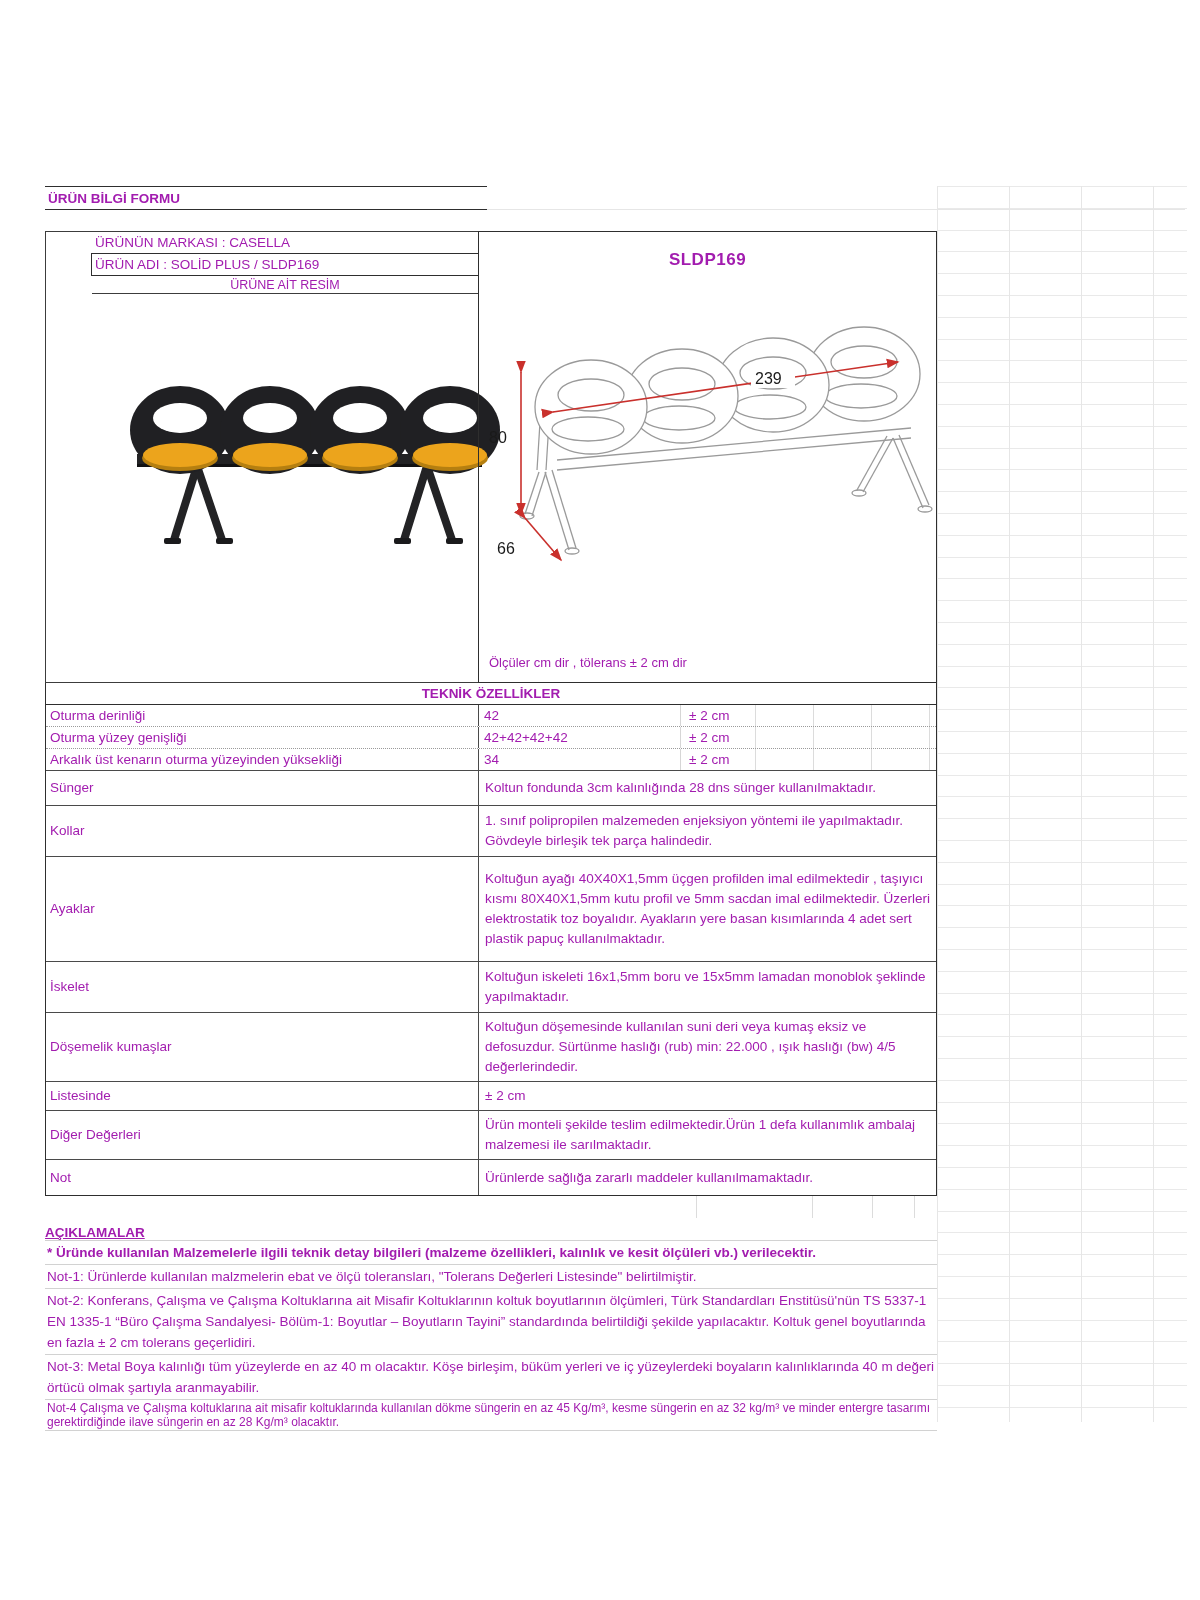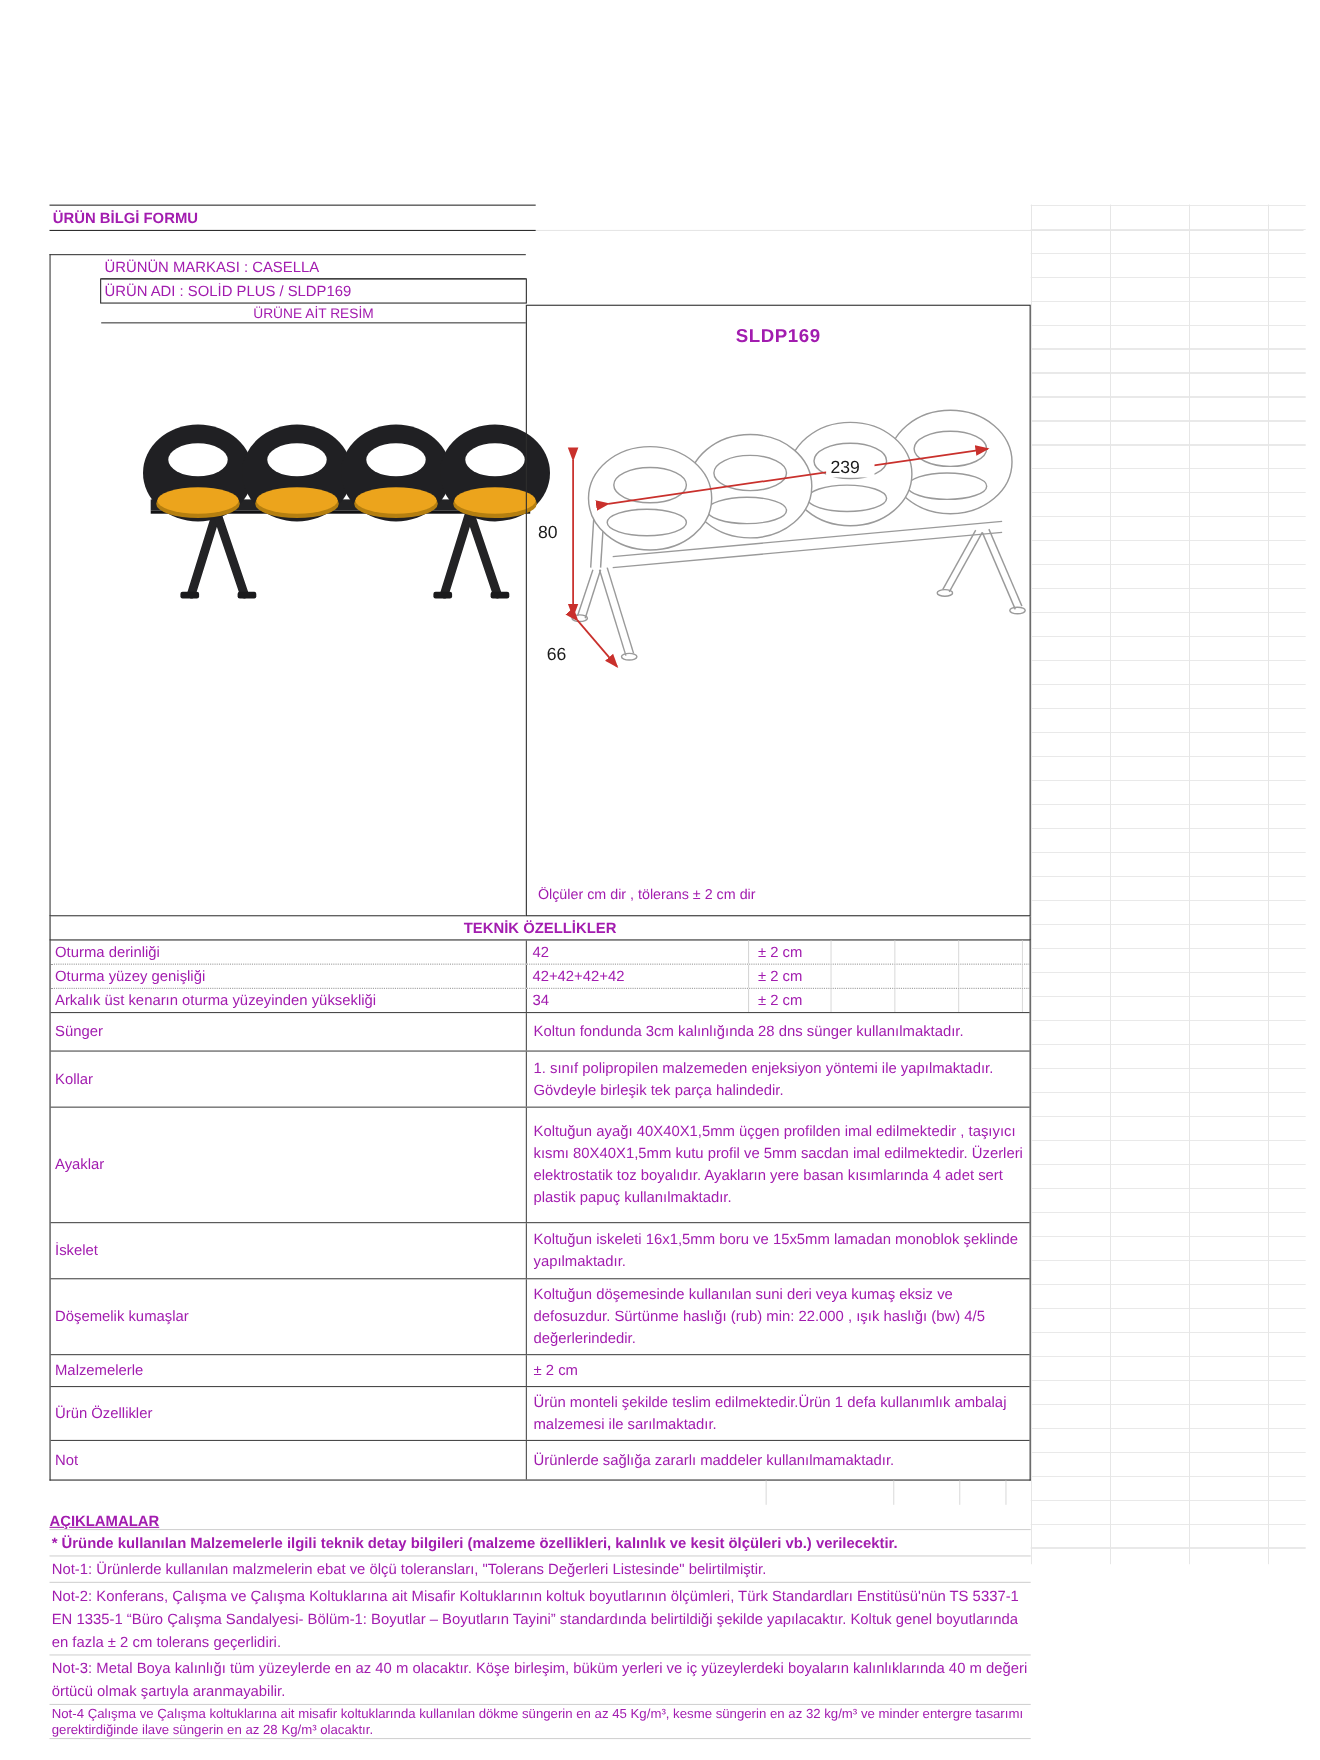"SLDP169" div.right-col { height: 556px -> 452px; margin-top: 46px -> none }
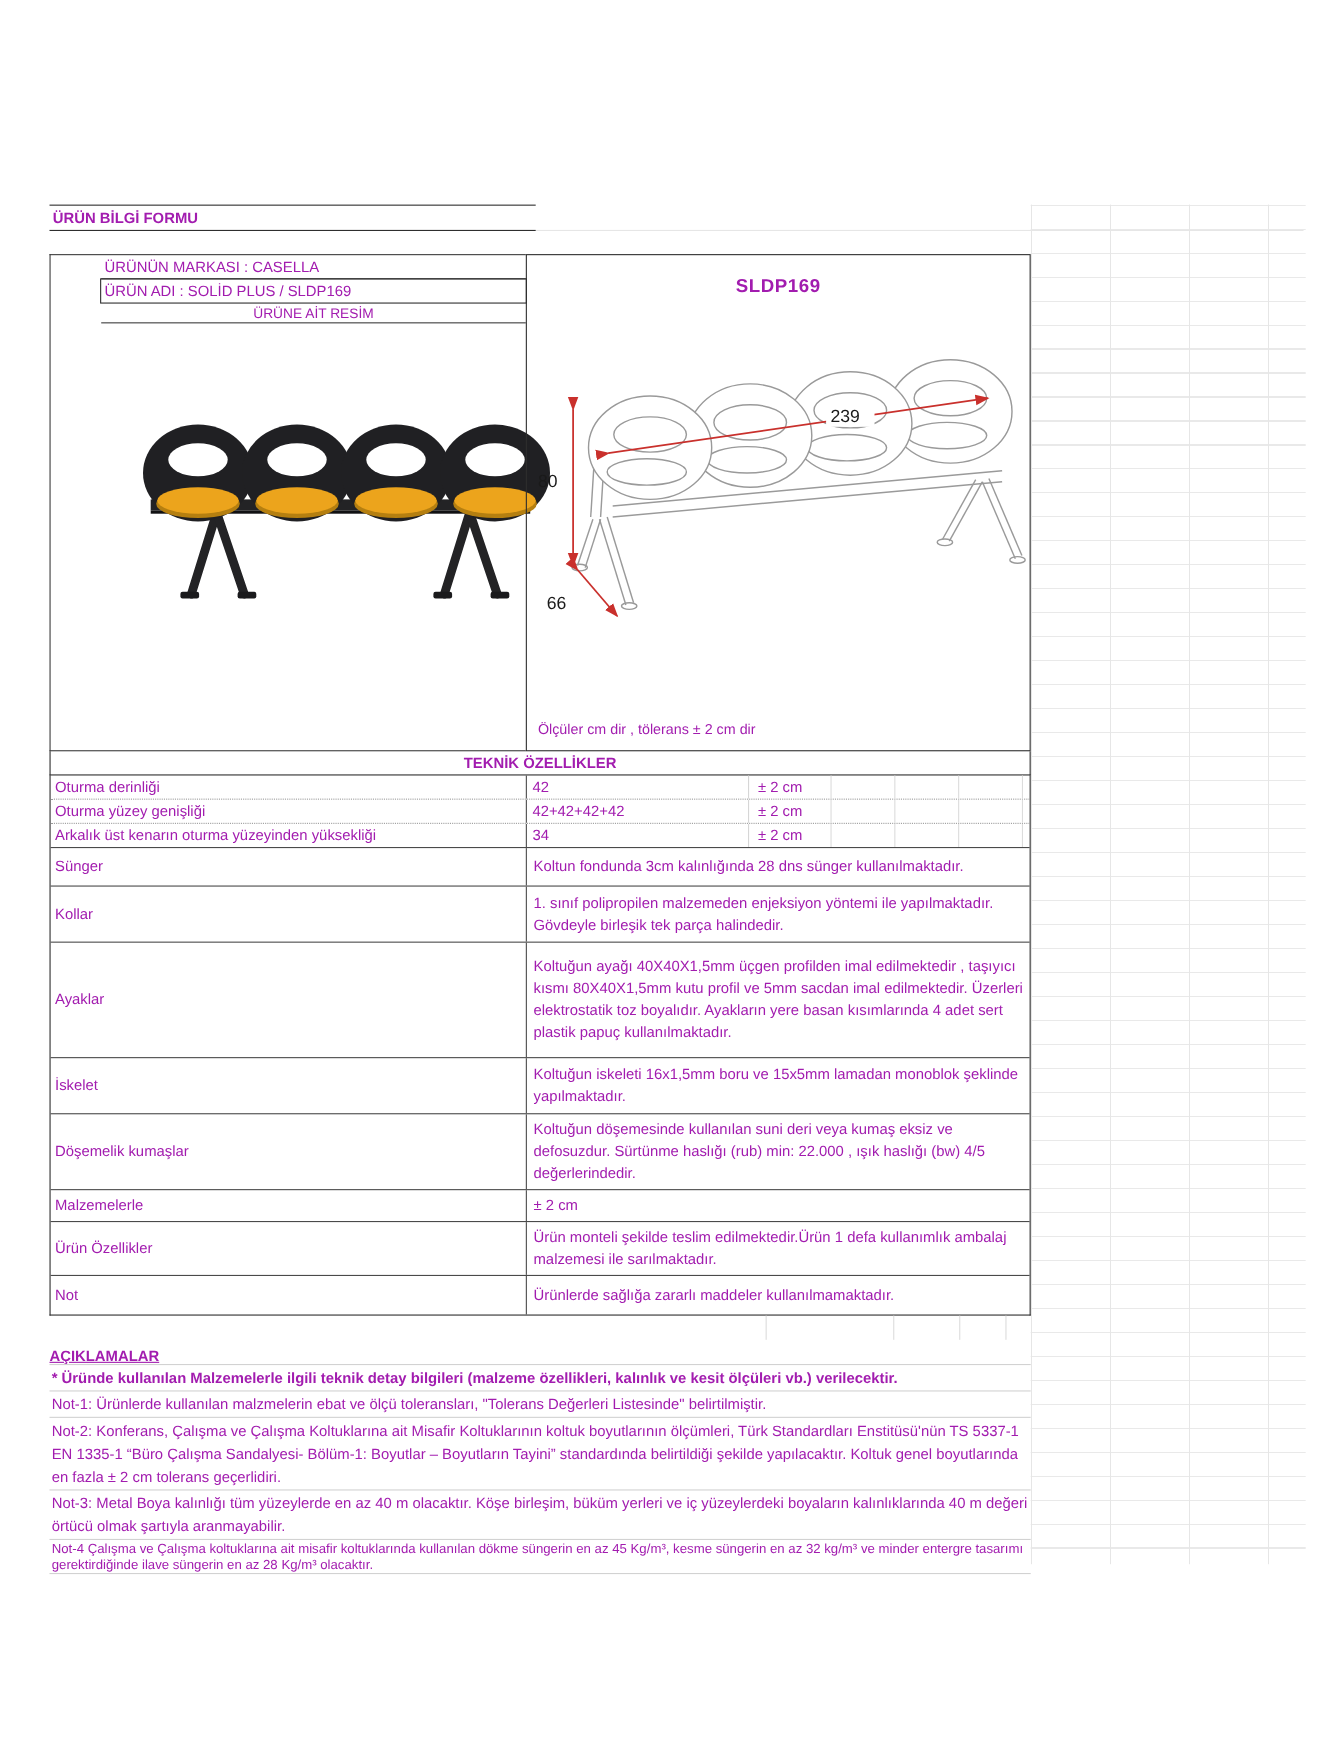"Malzemelerle" div.cell { text: Malzemelerle -> Listesinde }
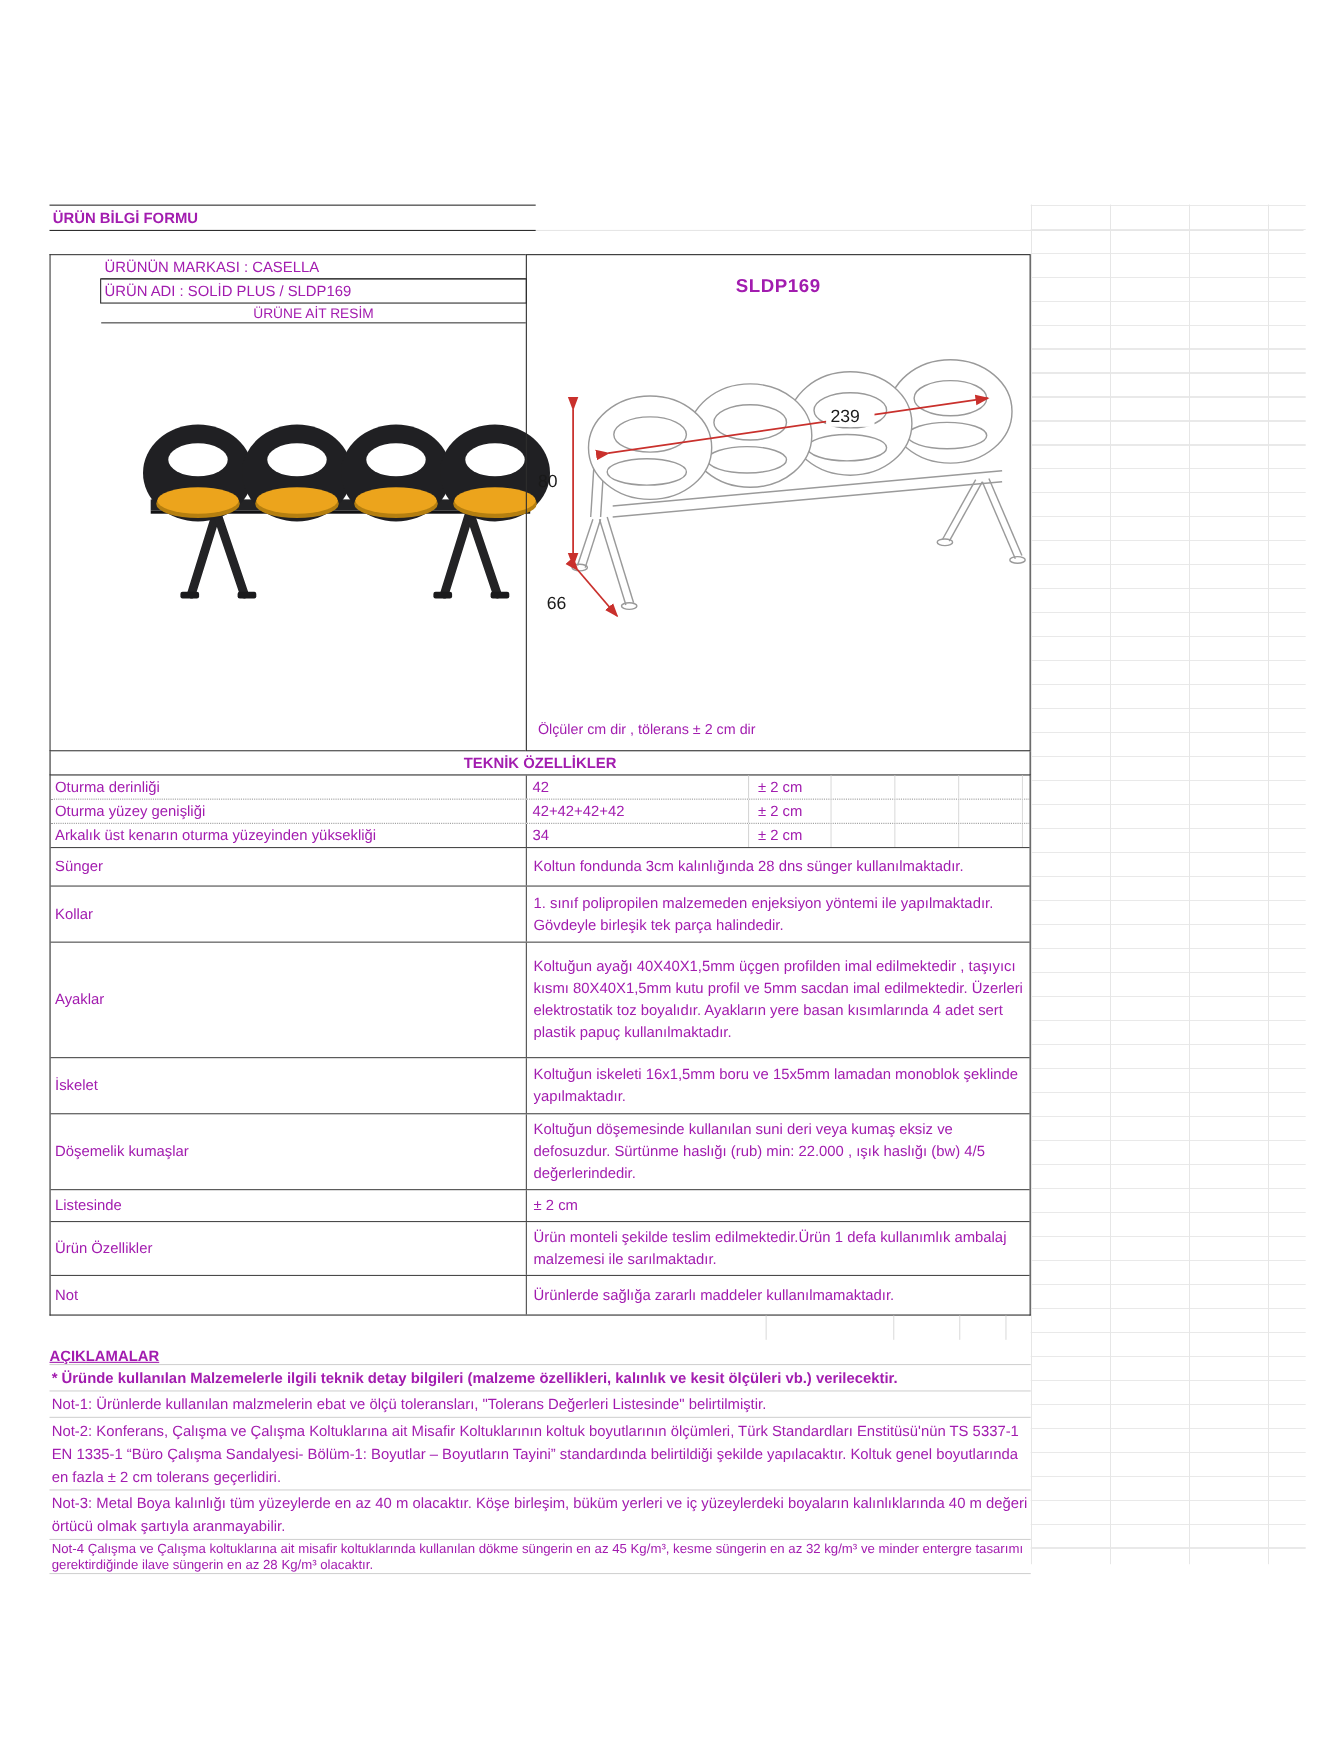"Ürün Özellikler" div.cell { text: Ürün Özellikler -> Diğer Değerleri }
